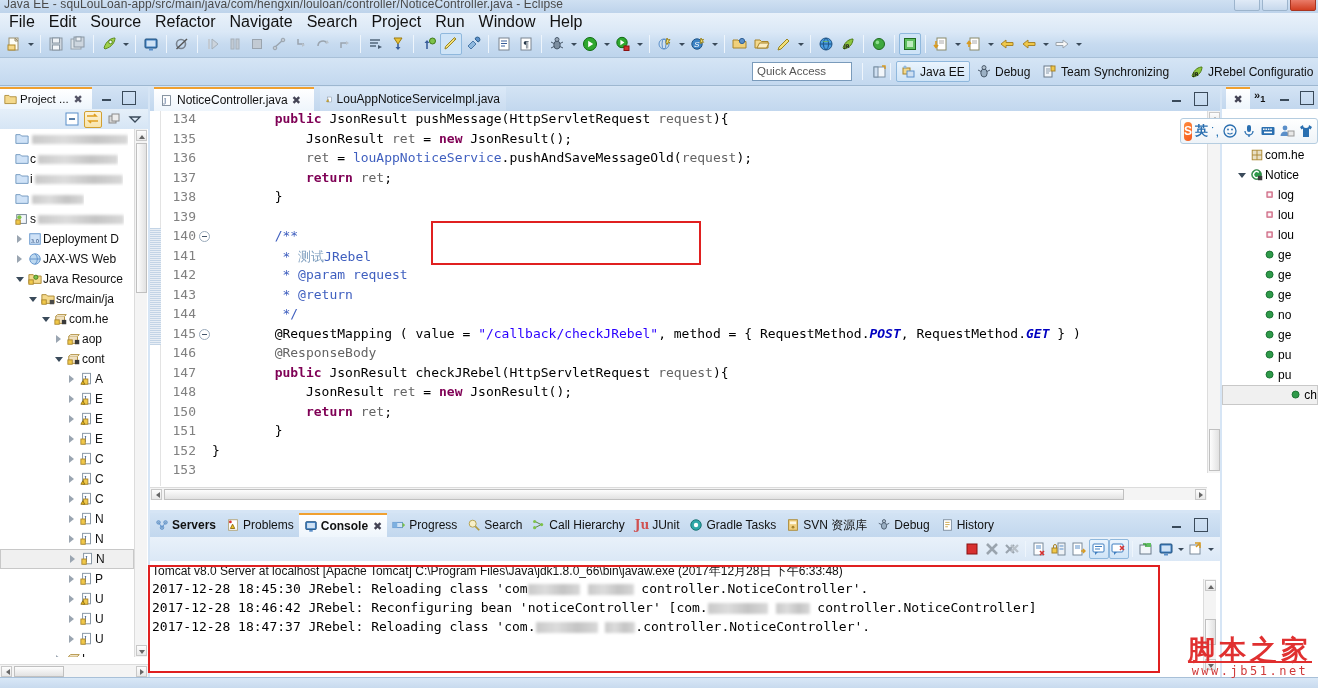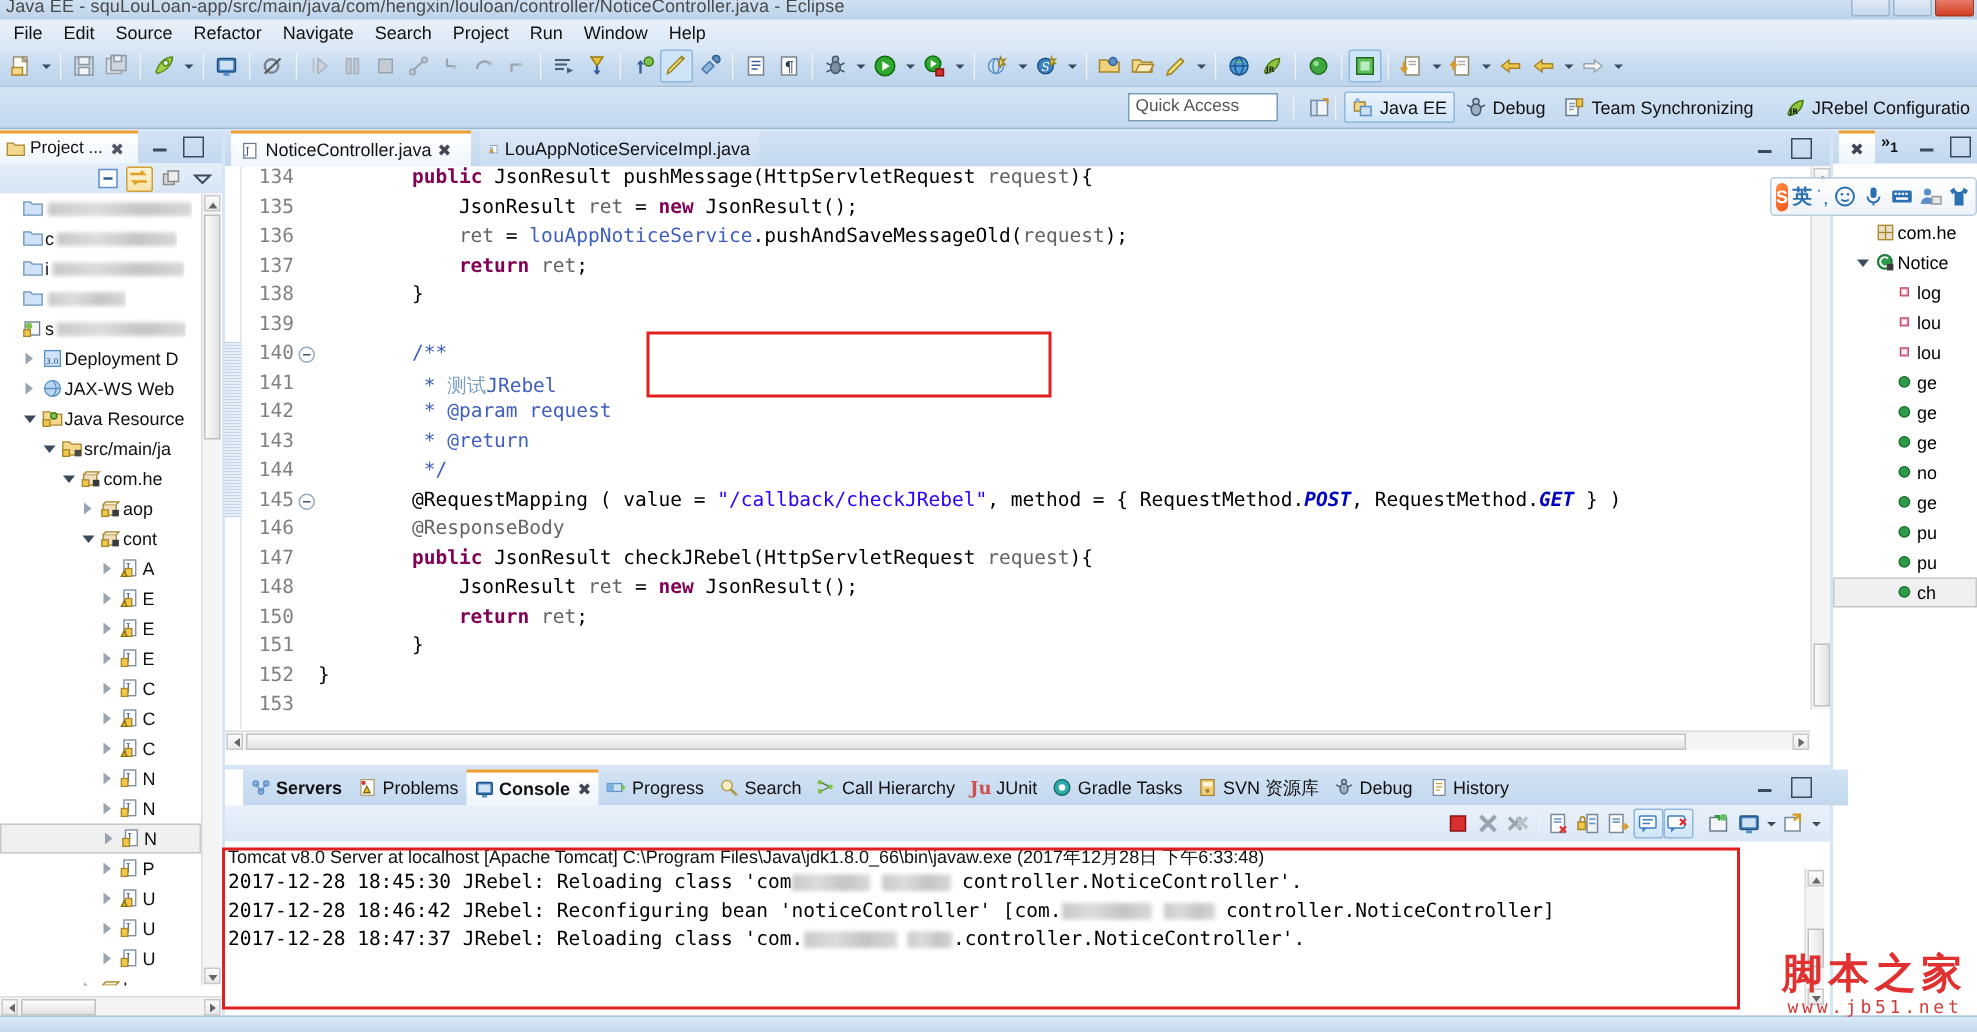"File" .menuitem { font-size: 12px -> 16px }
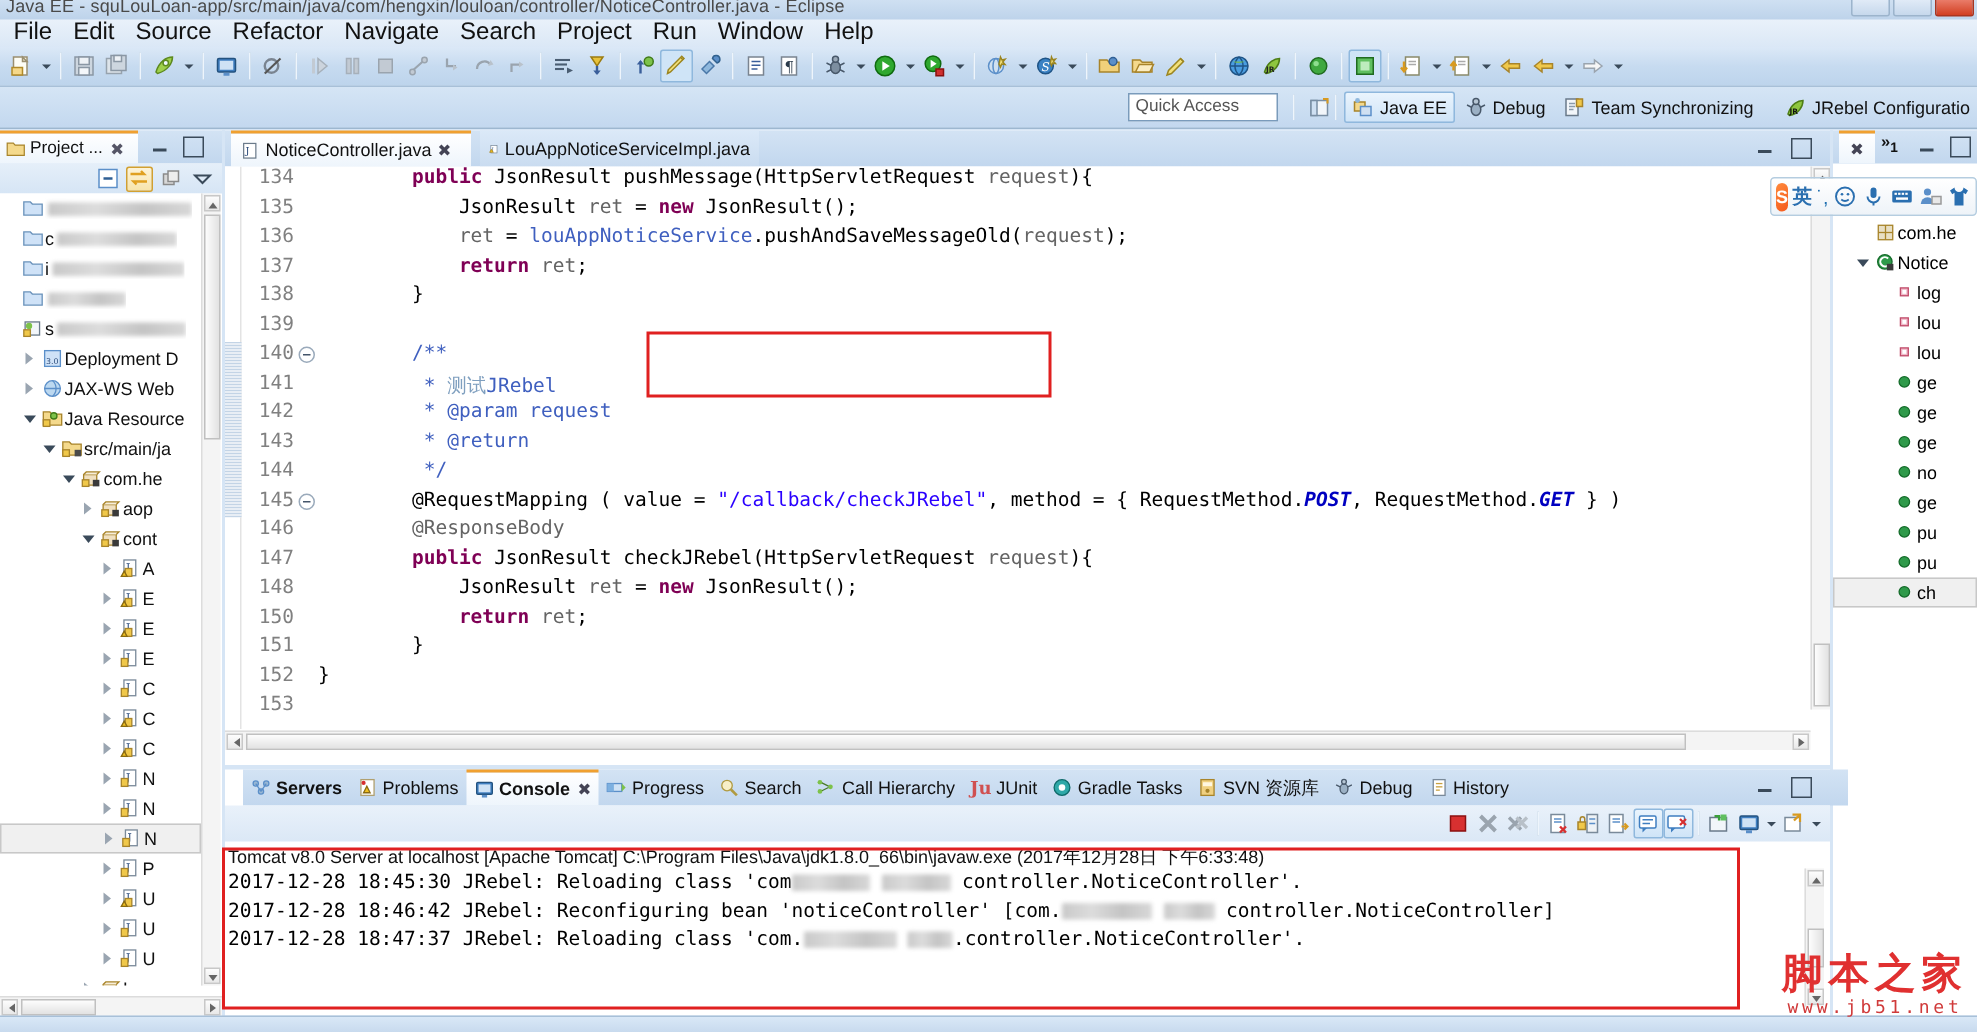"ch" div.orow { justify-content: none -> flex-end }
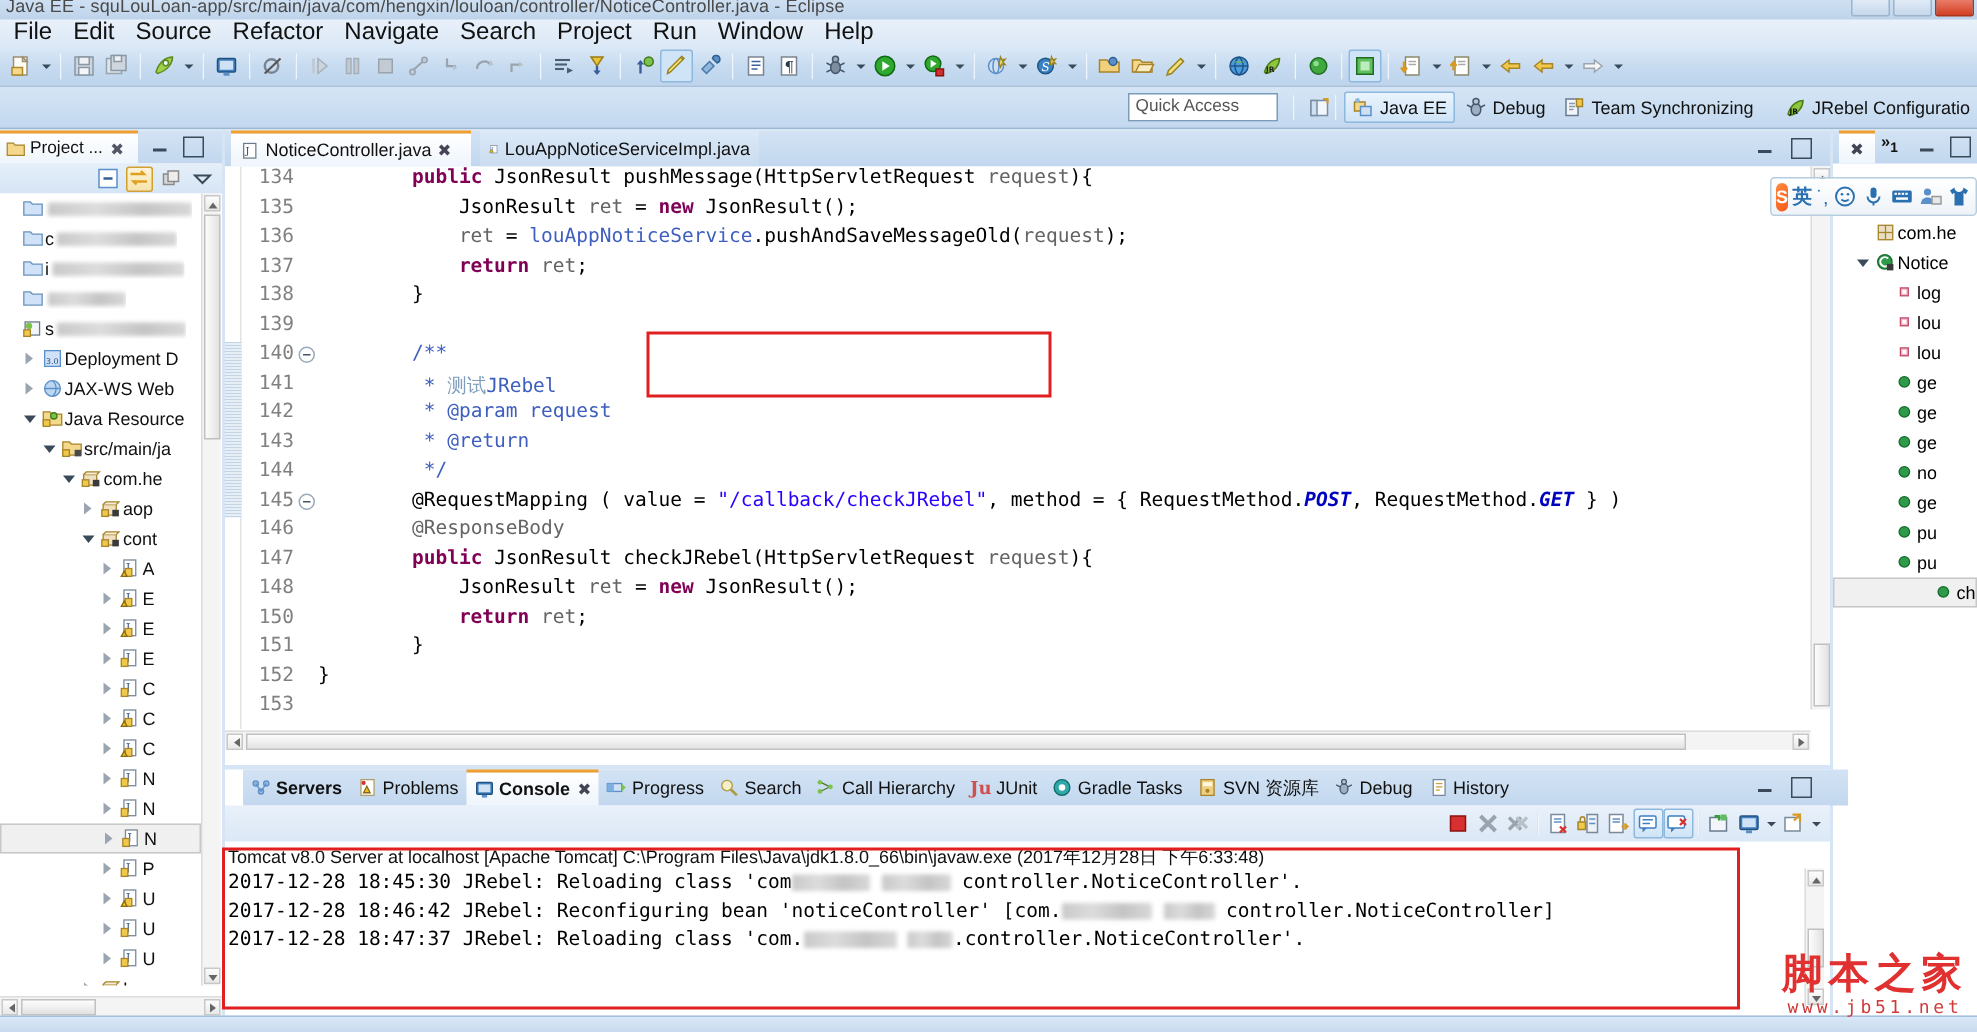"Servers" .btabrow { left: 12px -> 0 }
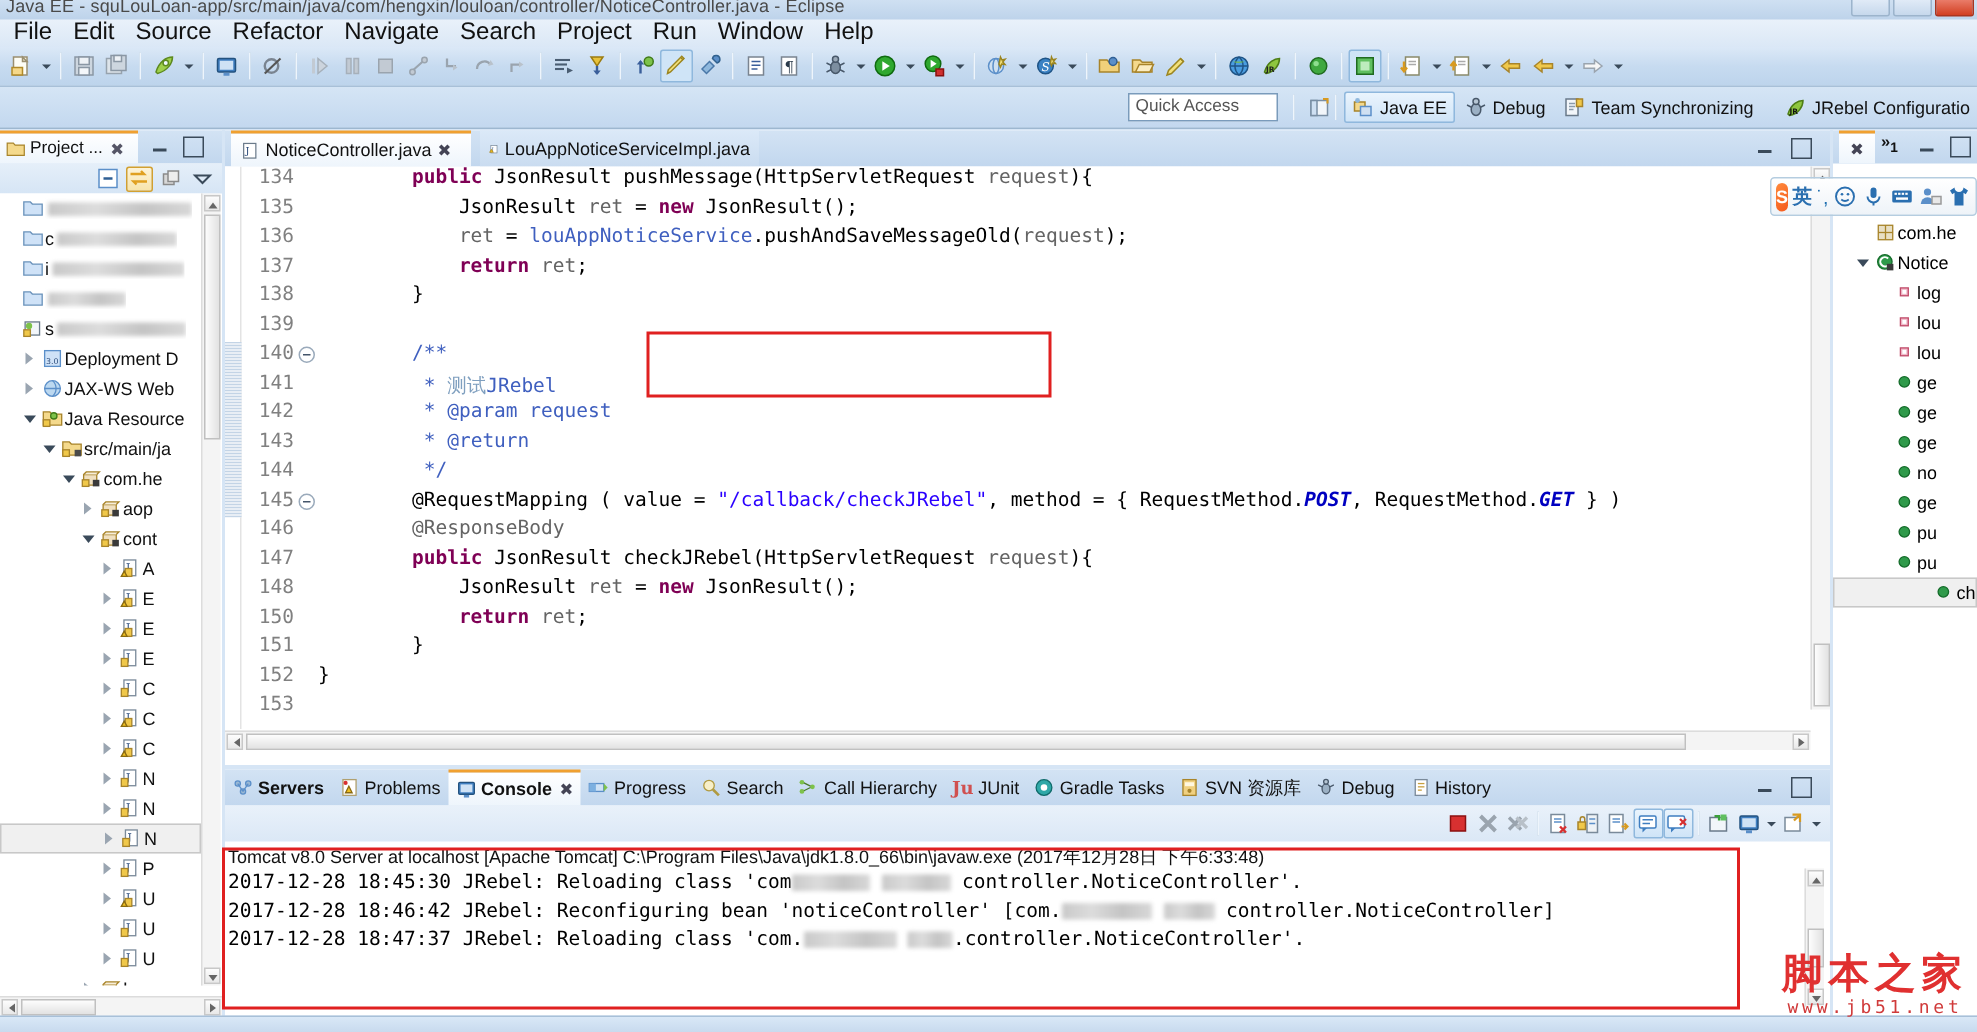"脚本之家" .wm-cn { text-decoration: none -> underline }
